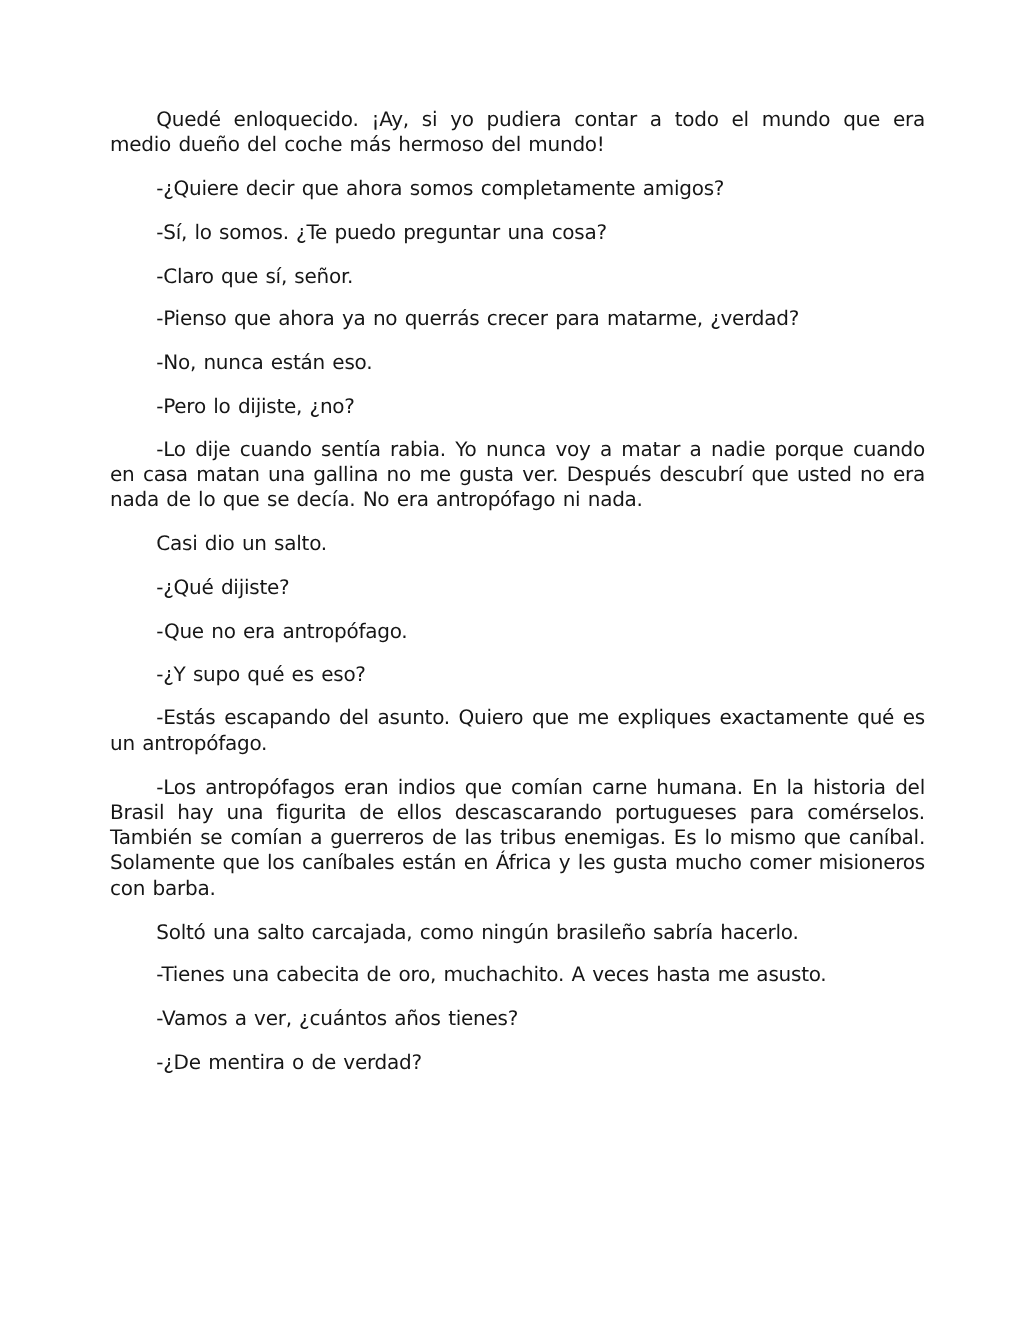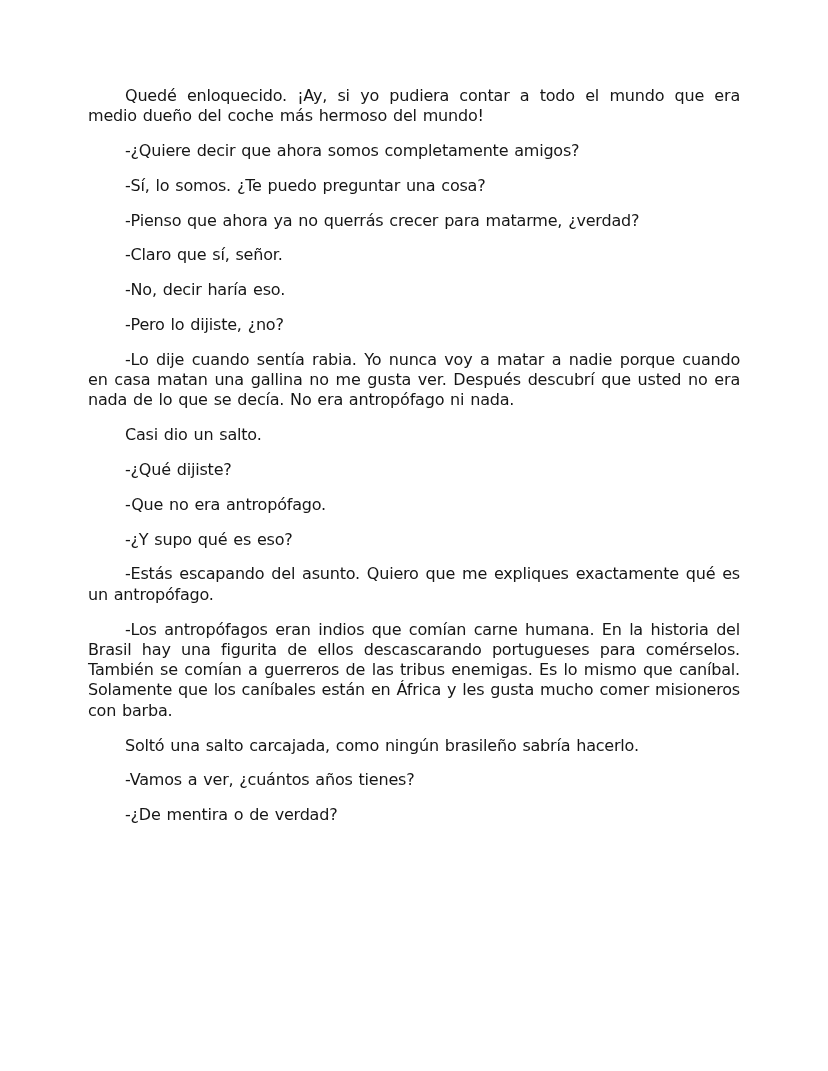"-Pienso que ahora ya no" p { order: before "-Claro que sí, señor." -> after "-Claro que sí, señor." }
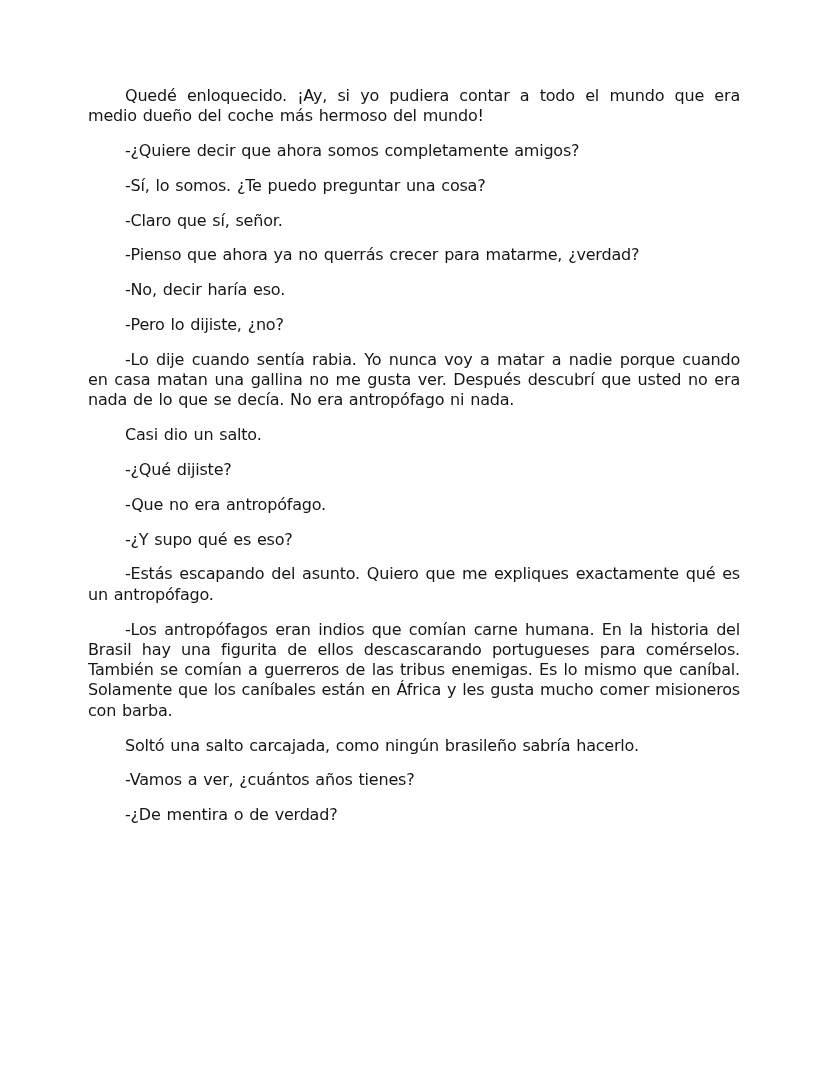"-No, decir haría eso." p { text: decir haría -> nunca están }
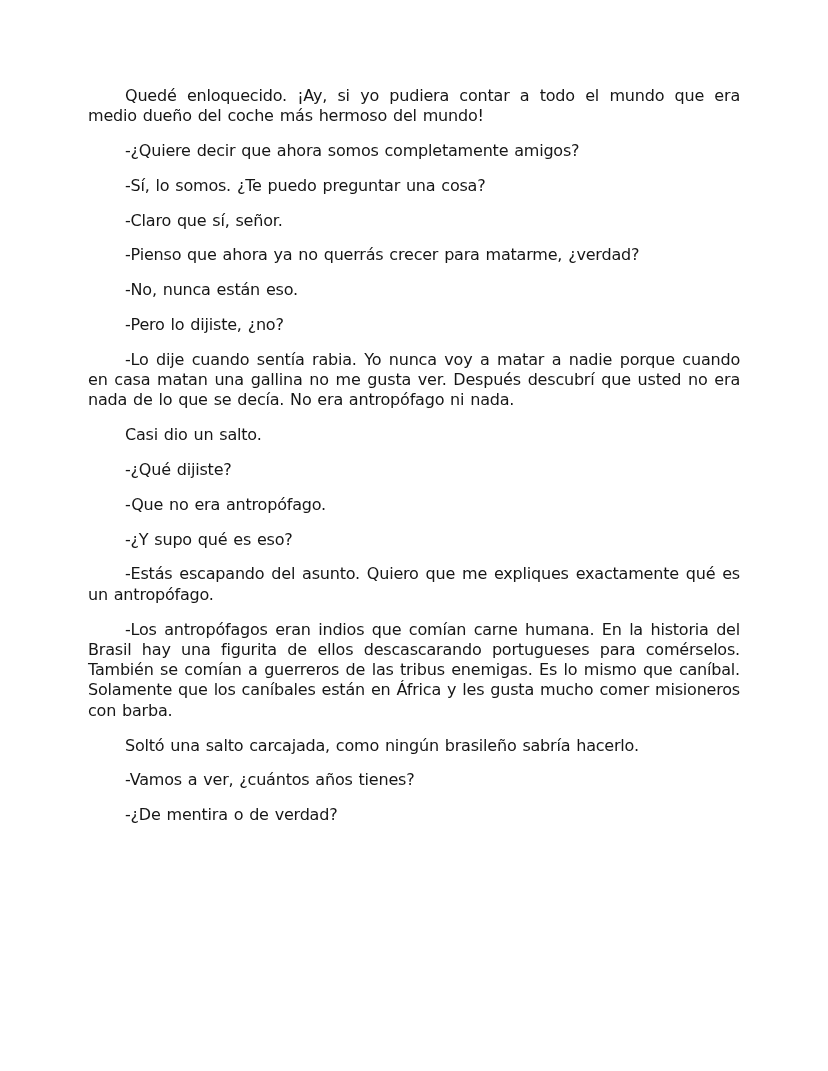"-Tienes una cabecita de oro," p { html: none -> <p>-Tienes una cabecita de oro, muchachito. A veces hasta me asusto.</p> }
